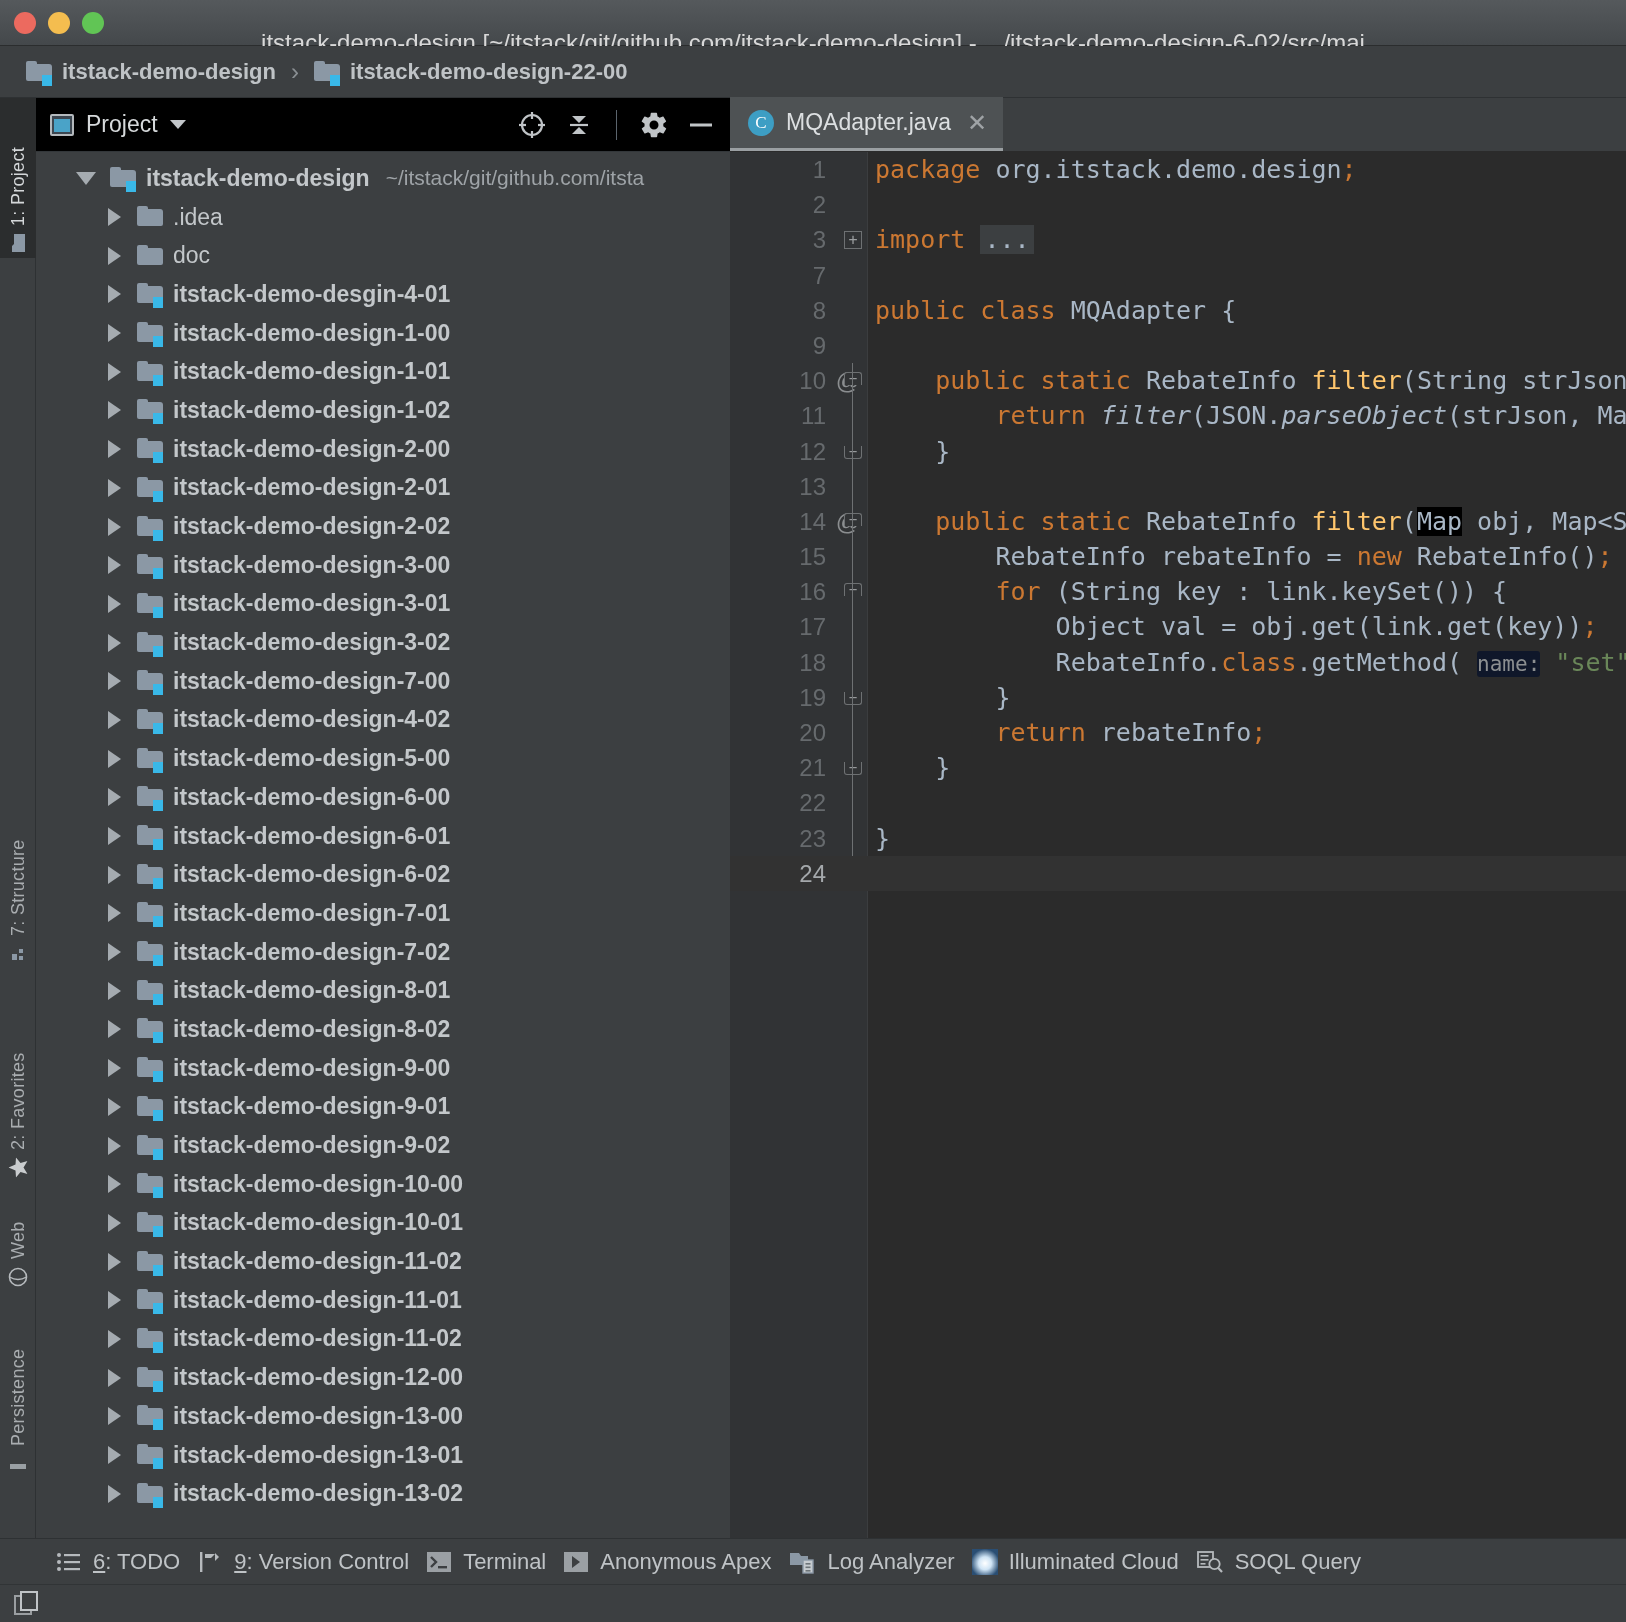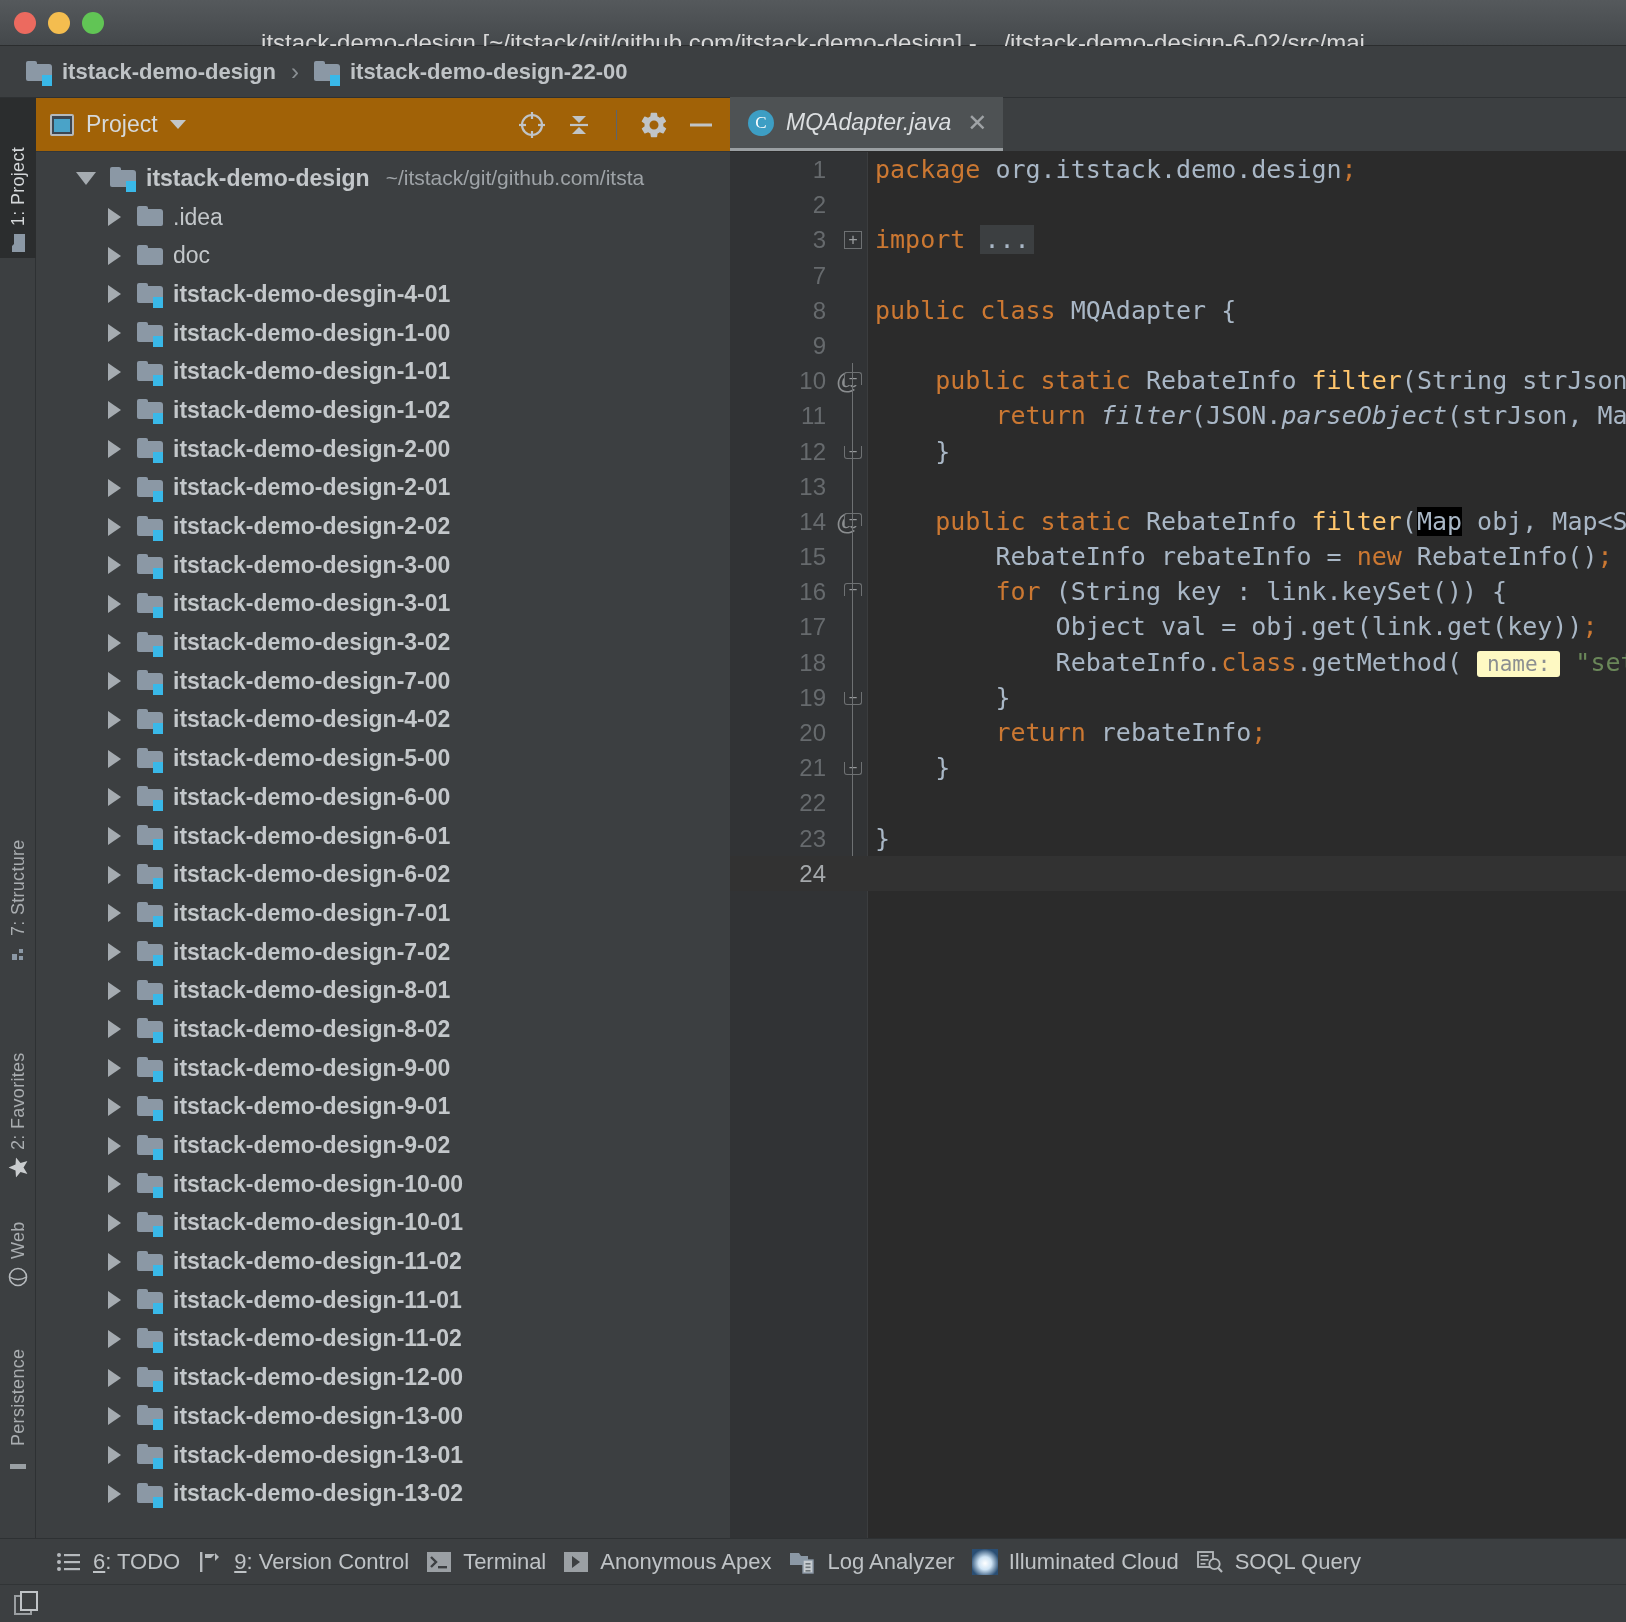"Project" .proj-toolbar { background: #a16207 -> #000000 }
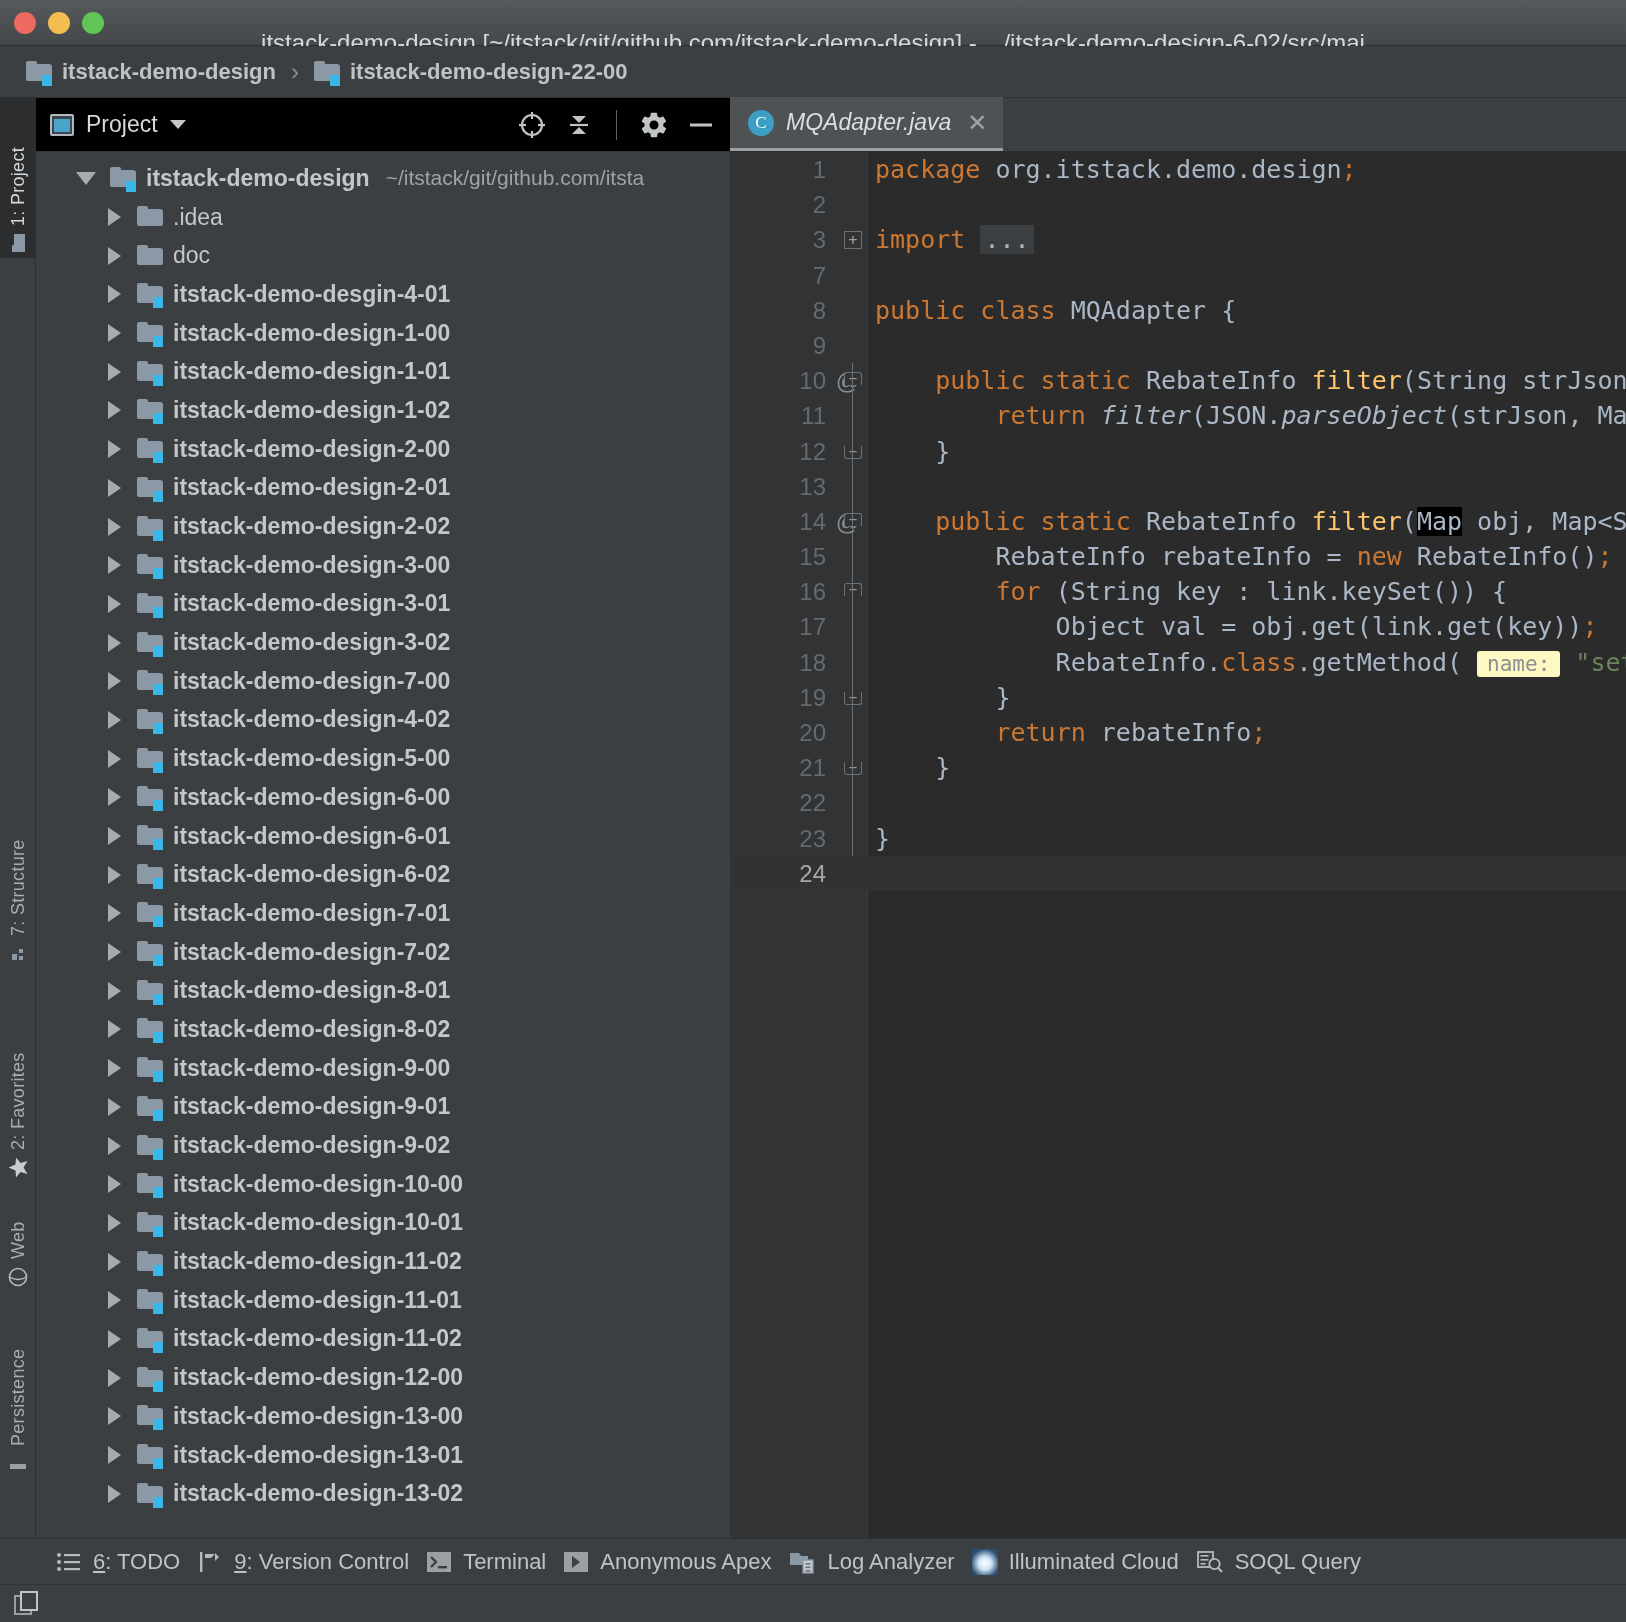"MQAdapter.java" .etab-label { font-style: italic -> none }
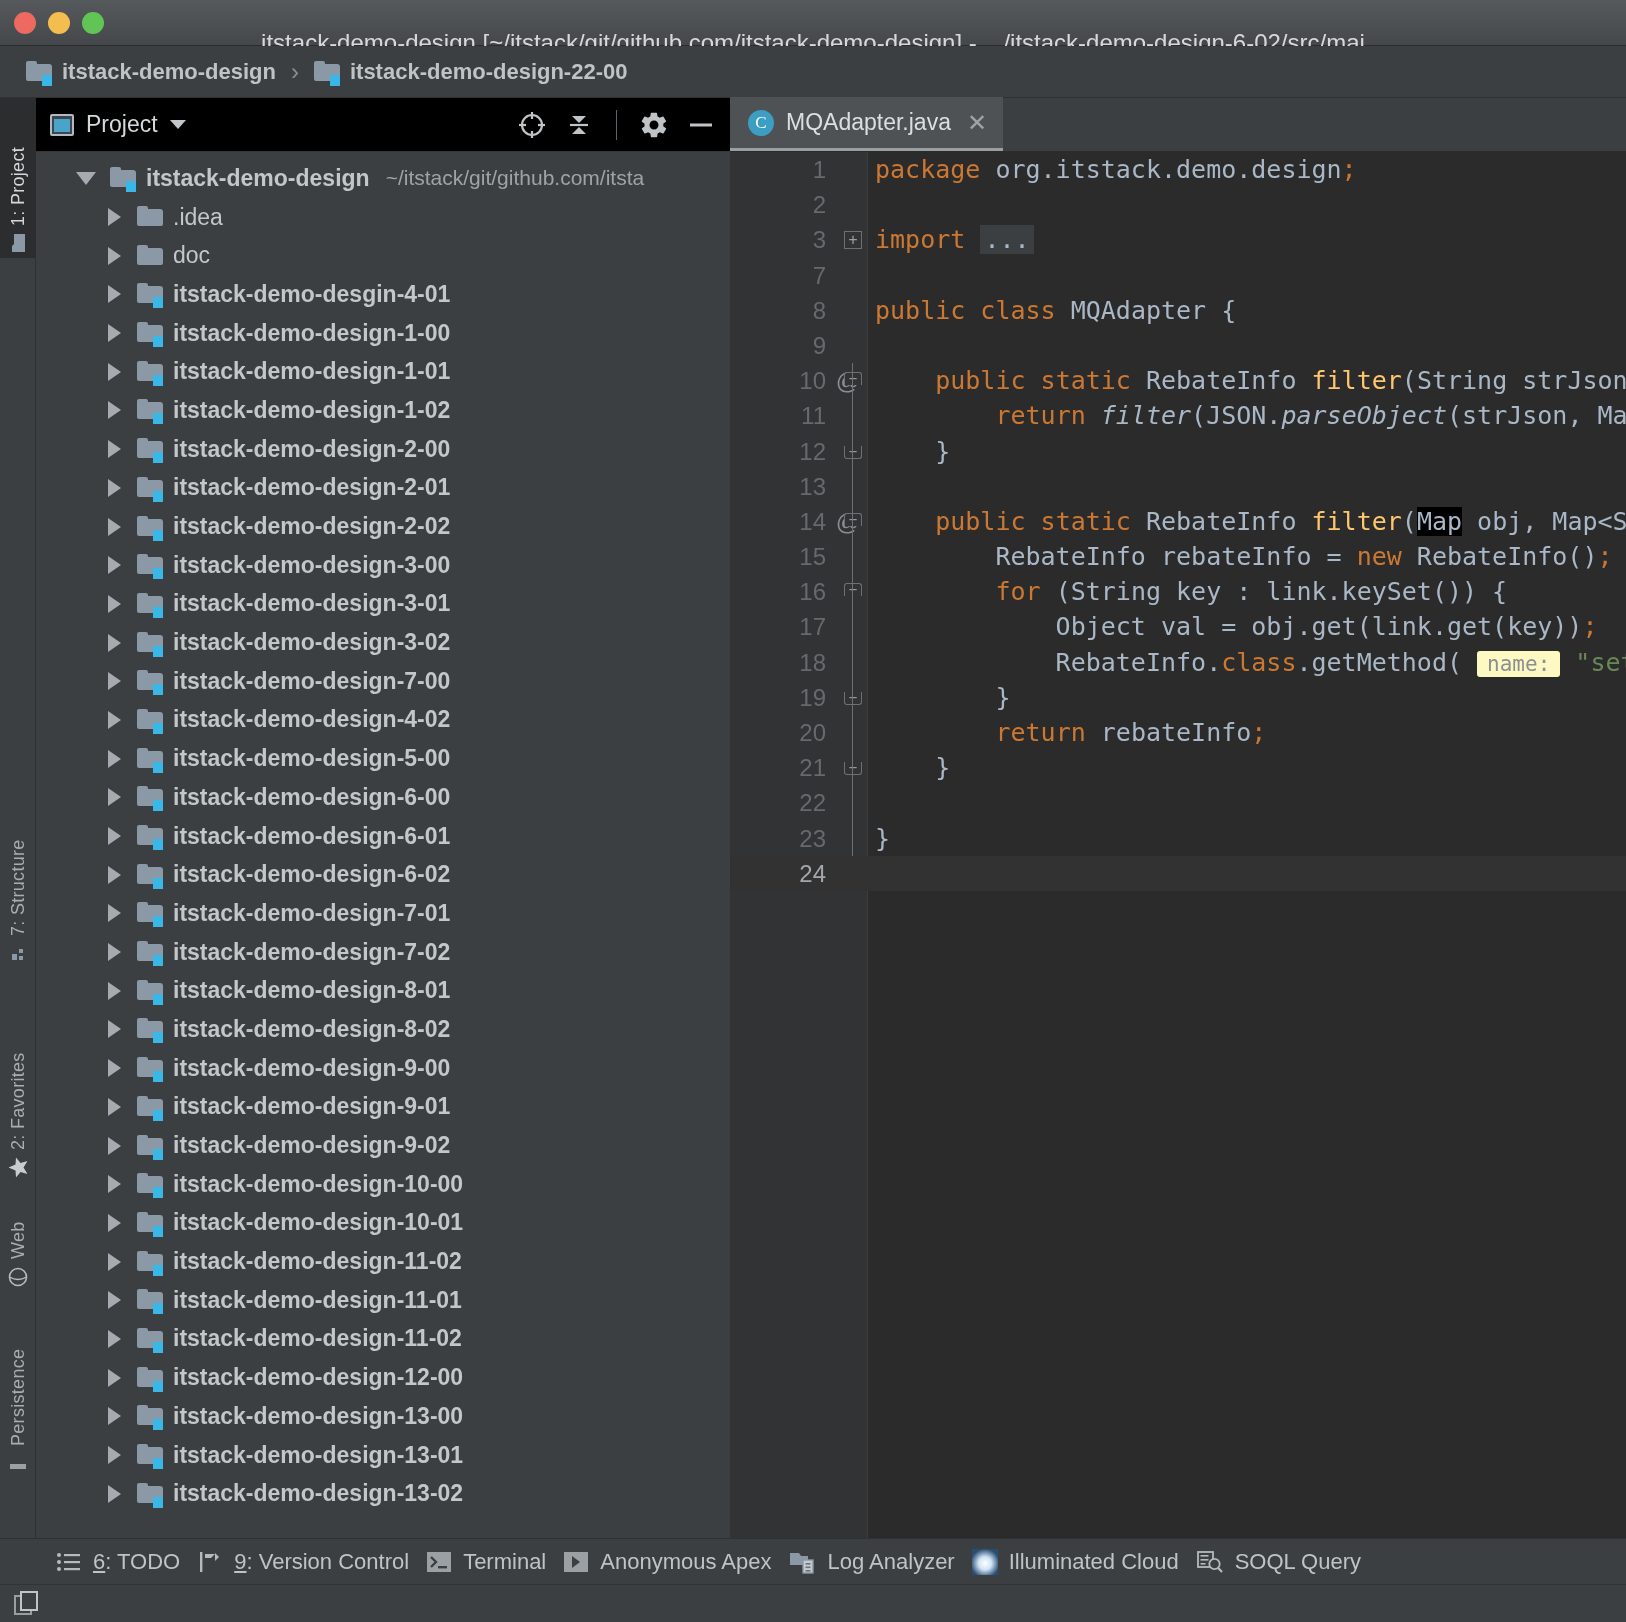"name:" .hint { background: #fef9c3 -> #0f172a; padding: 1px 10px -> 1px 0 }
